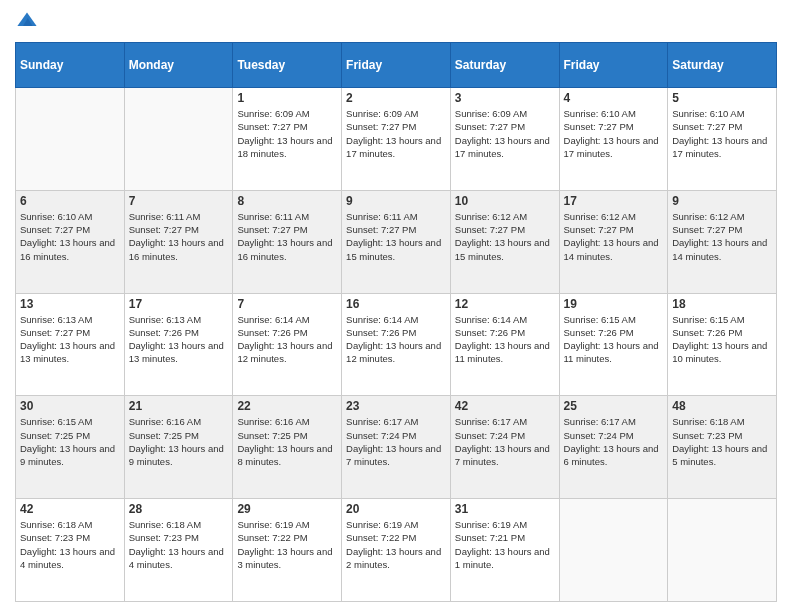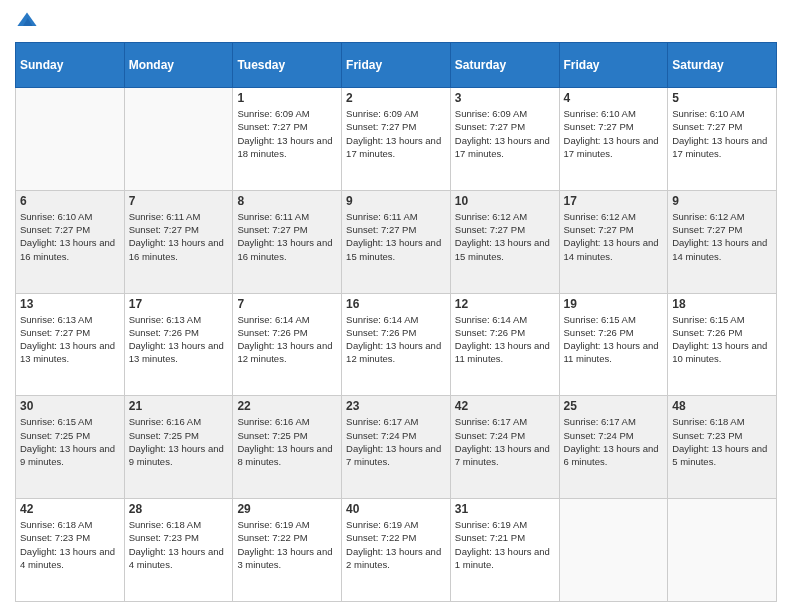"40" div.day-number { text: 40 -> 20 }
